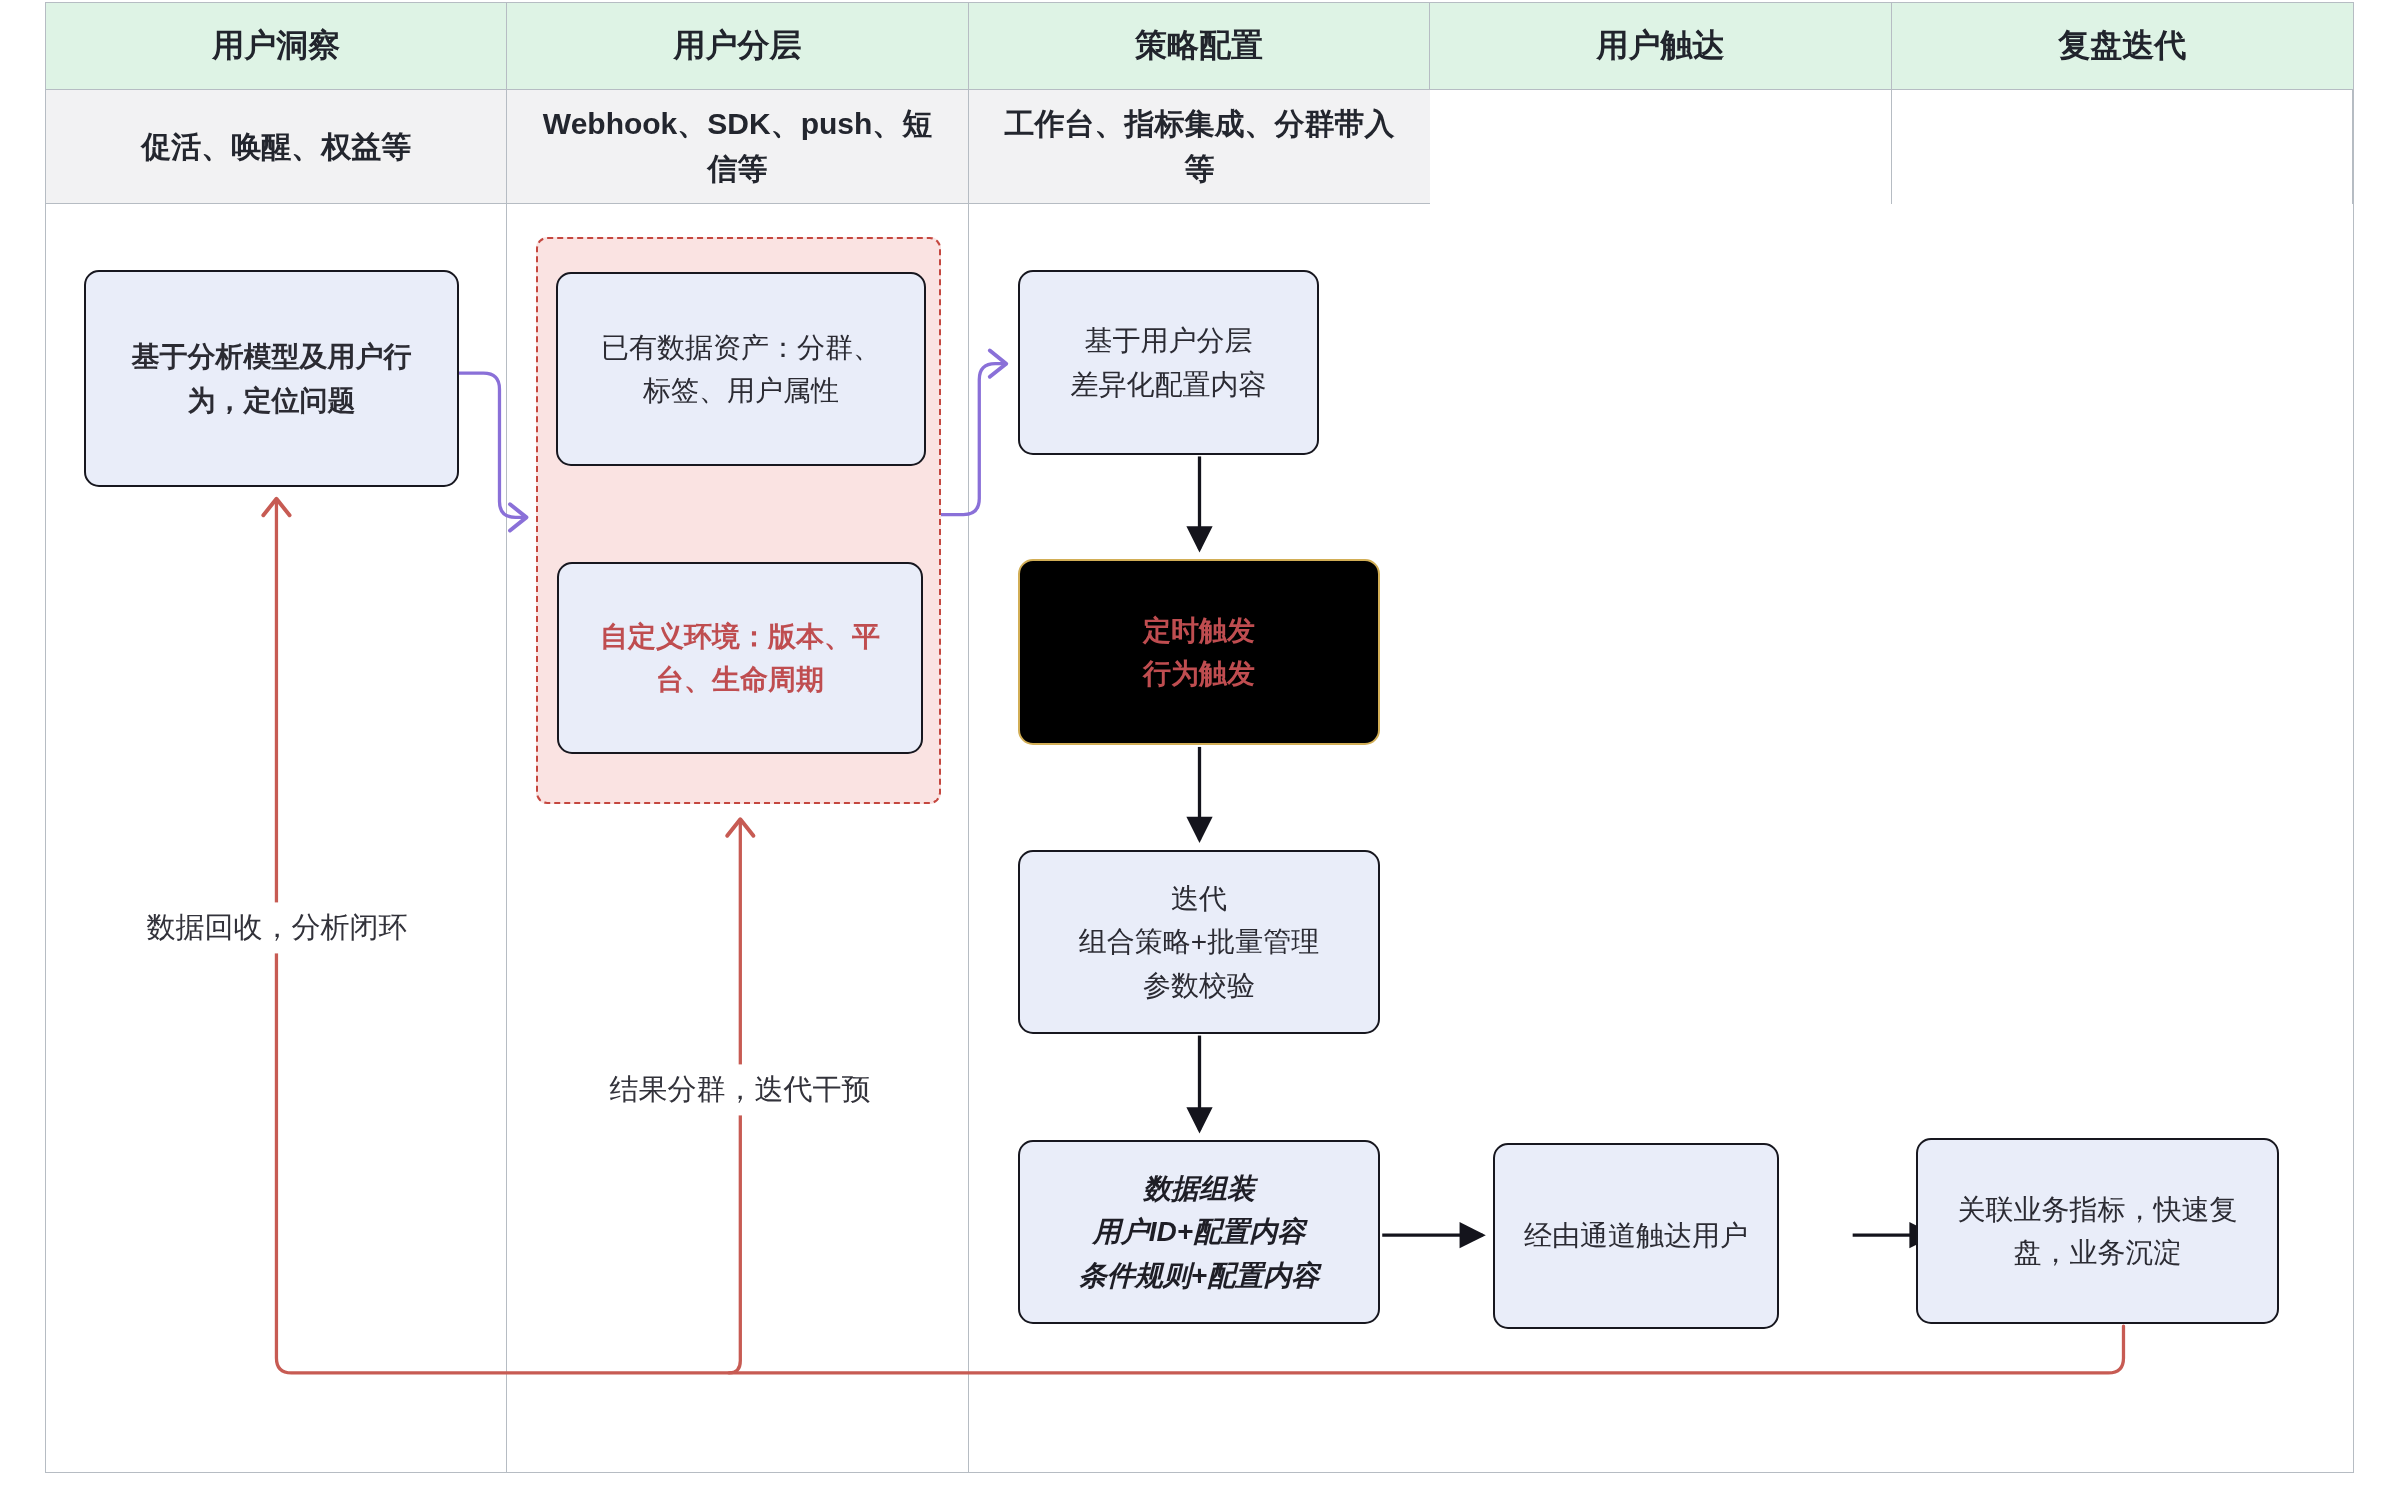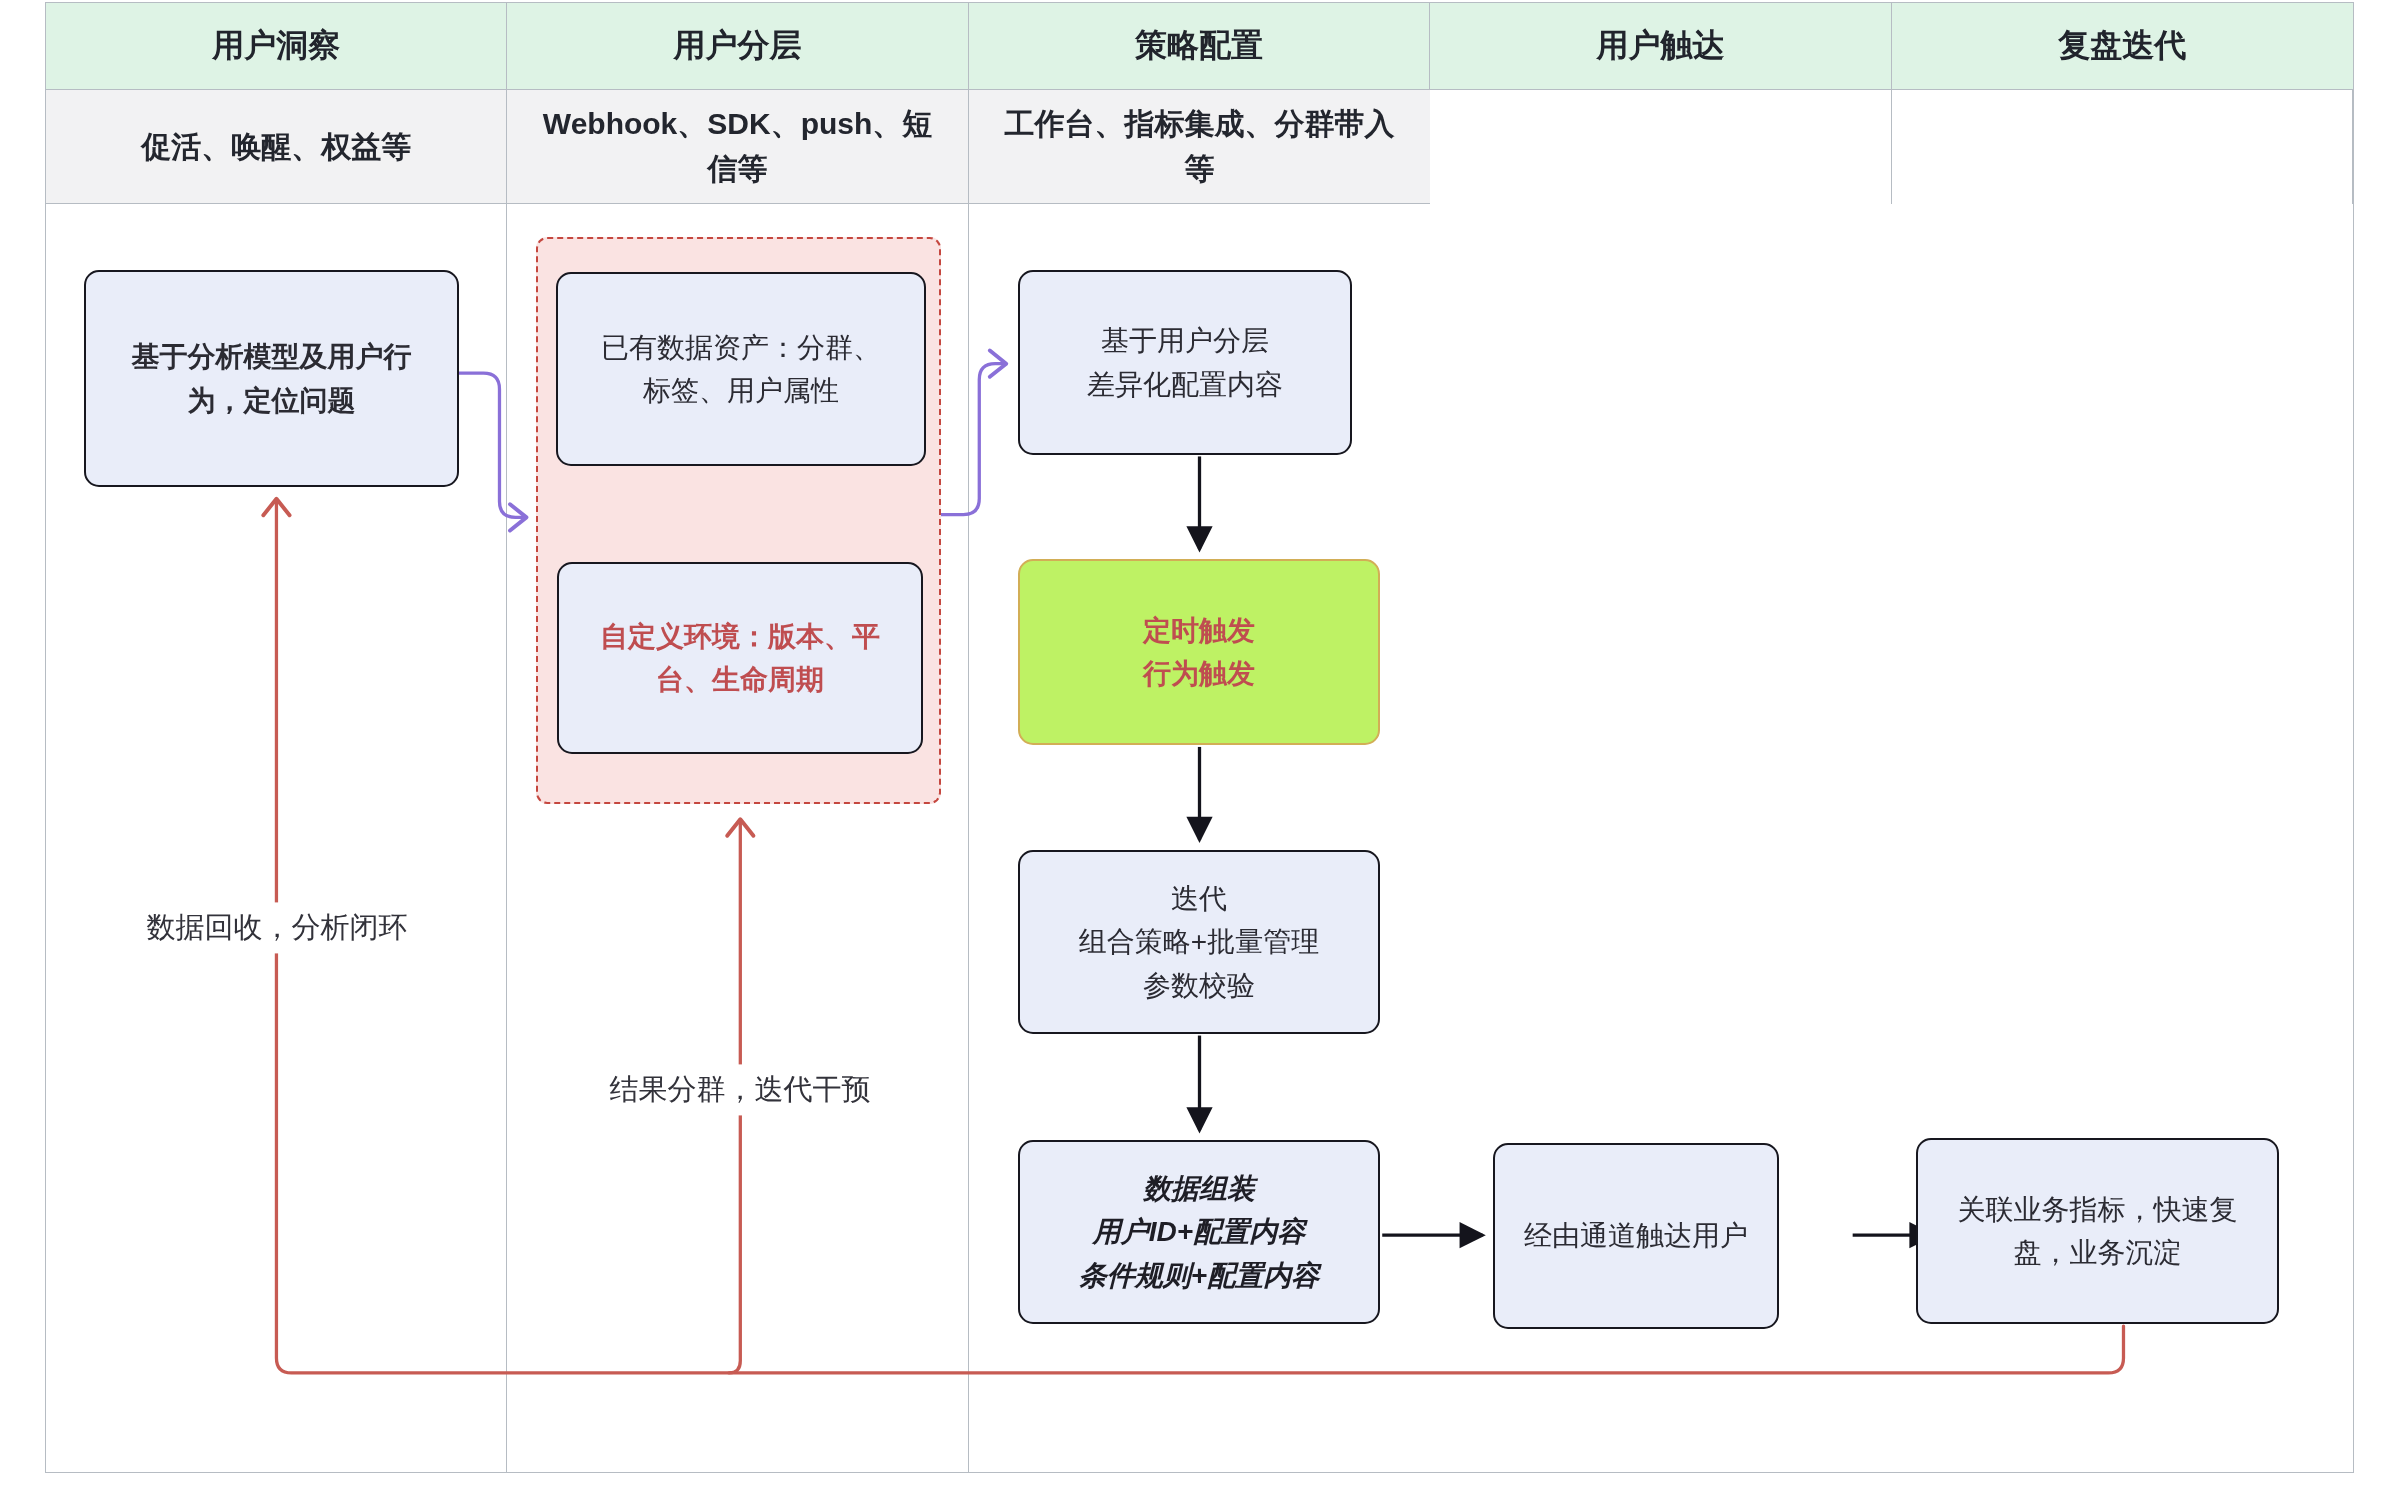"基于用户分层" div.node { width: 334px -> 301px }
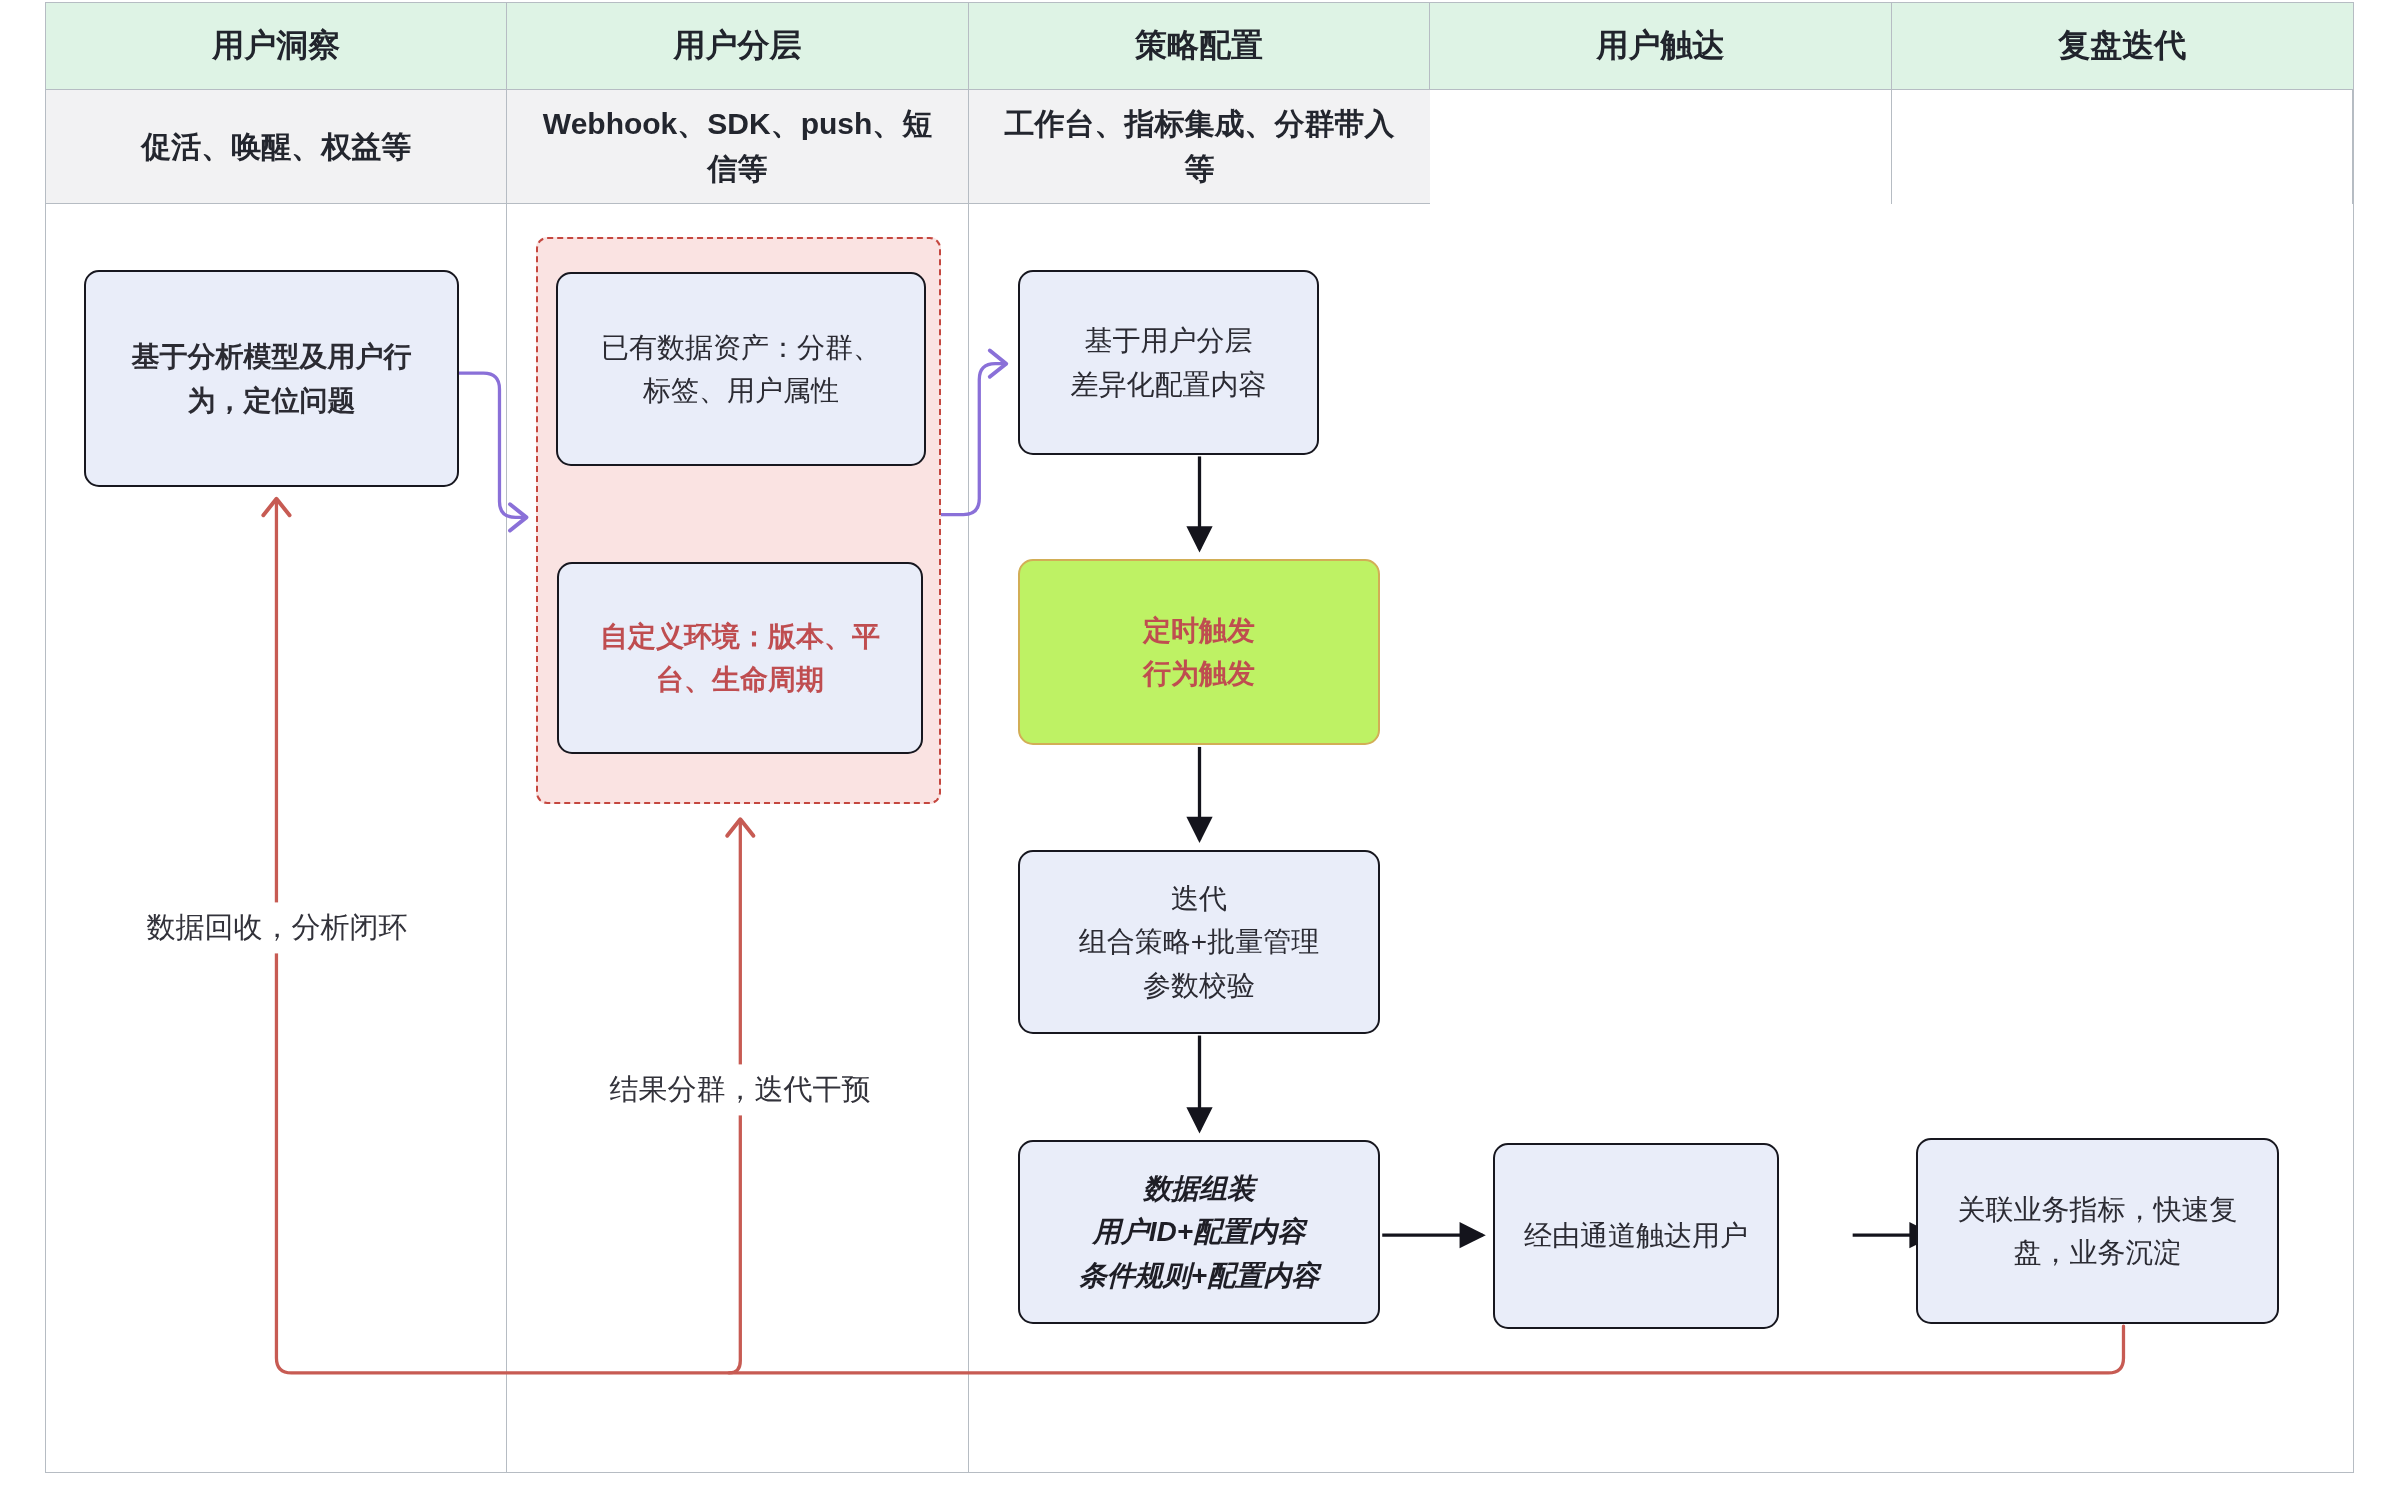"定时触发" .node.yellow { background: #bef264 -> #000000 }
